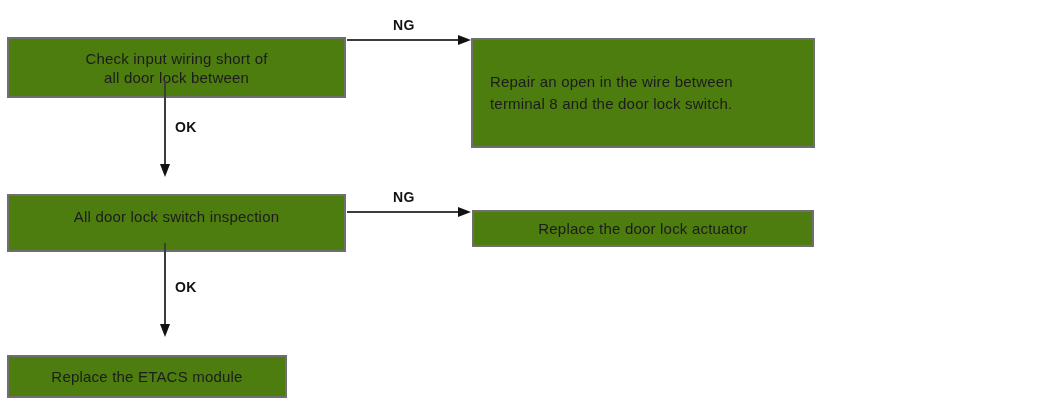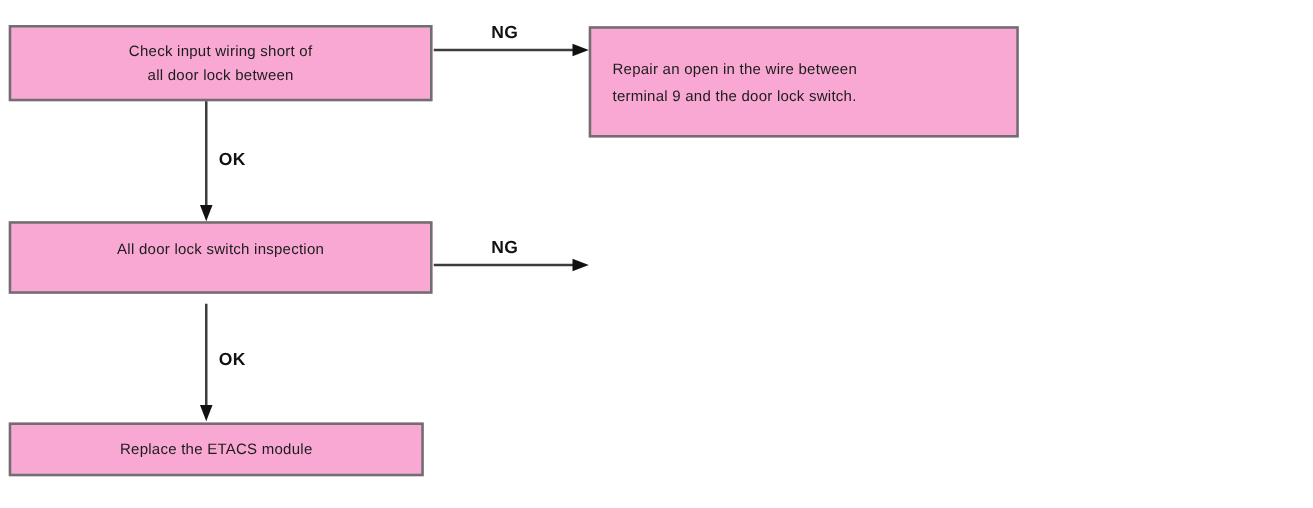"Check input wiring short of" .node { background: #f9a8d4 -> #4d7c0f; font-size: 12px -> 15px; margin-top: none -> 17px }
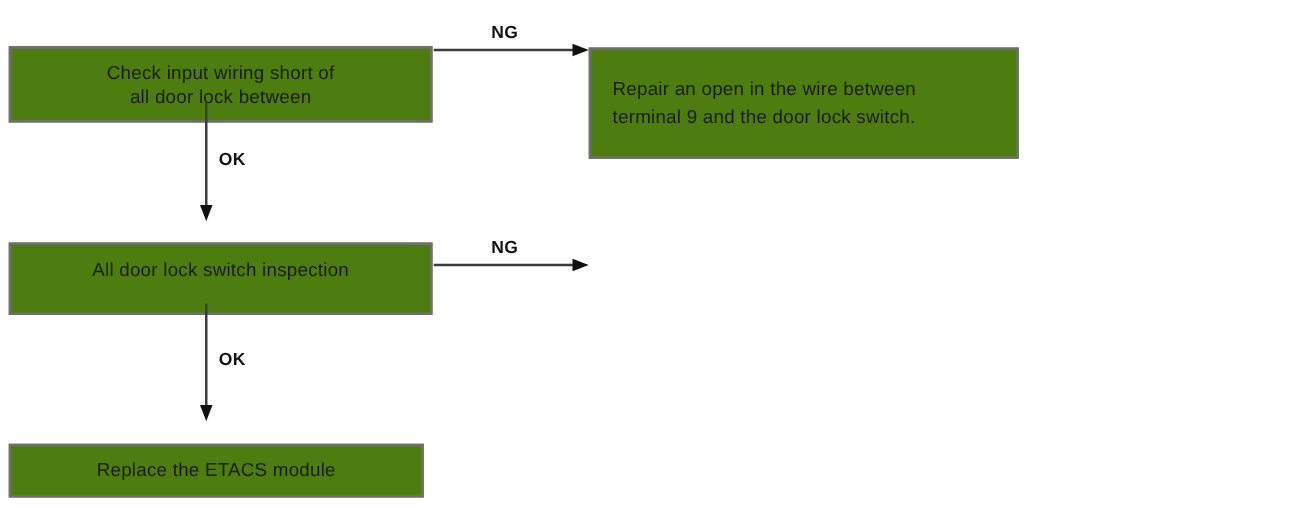"Repair an open in the" #box-repair { height: 89px -> 110px }
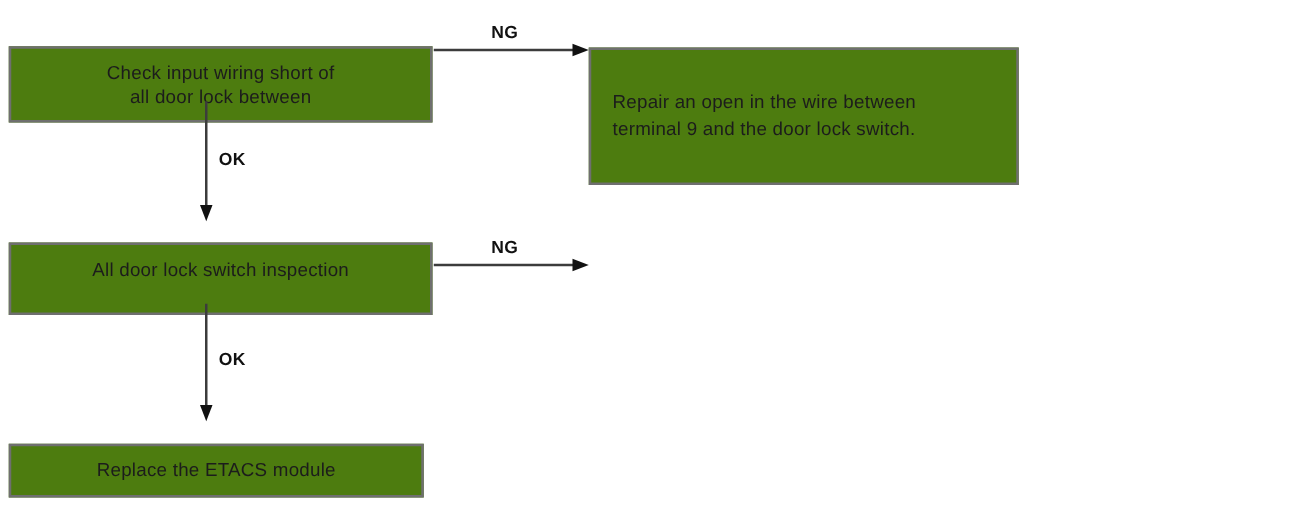"terminal 9 and the door" div { text: 9 -> 8 }
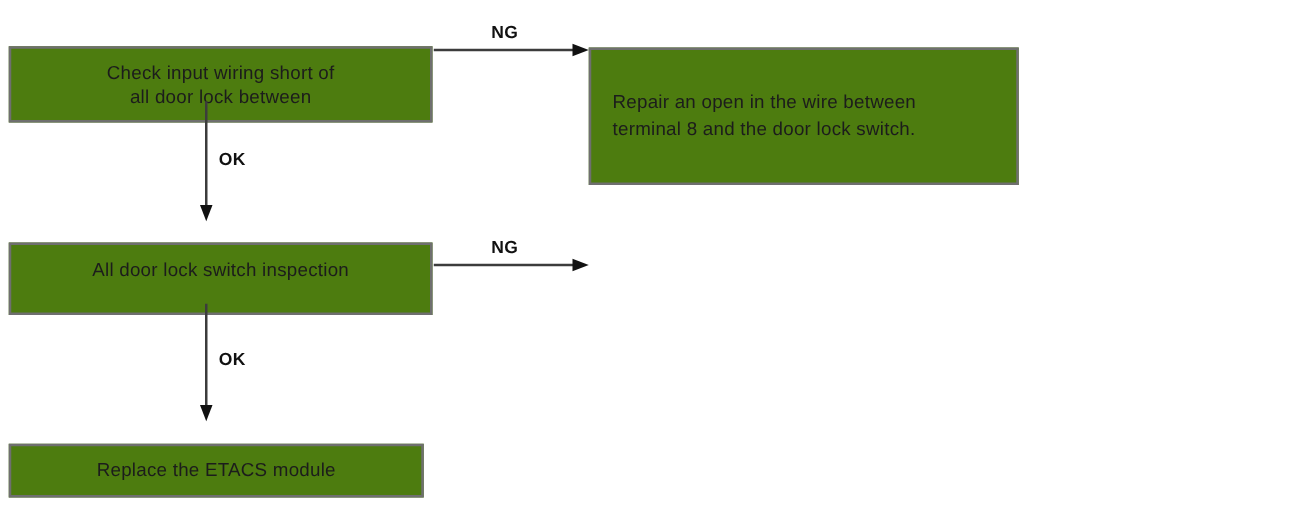"Replace the door lock actuator" div.node { html: none -> <div> <div>Replace the door lock actuator</div> </div> }
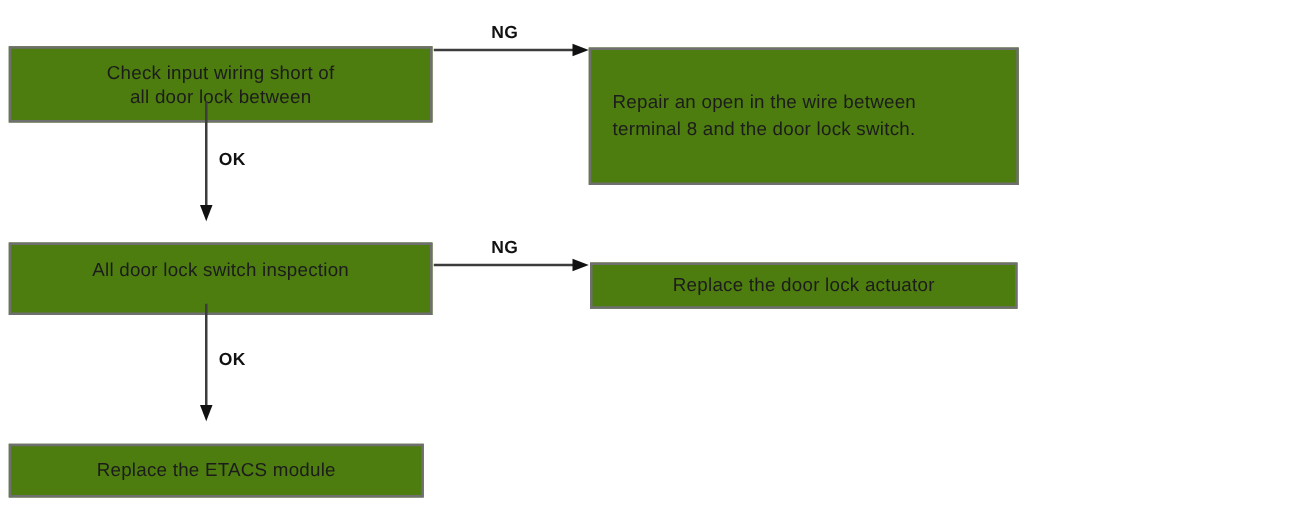"Replace the ETACS module" #box-etacs { width: 332px -> 280px }
